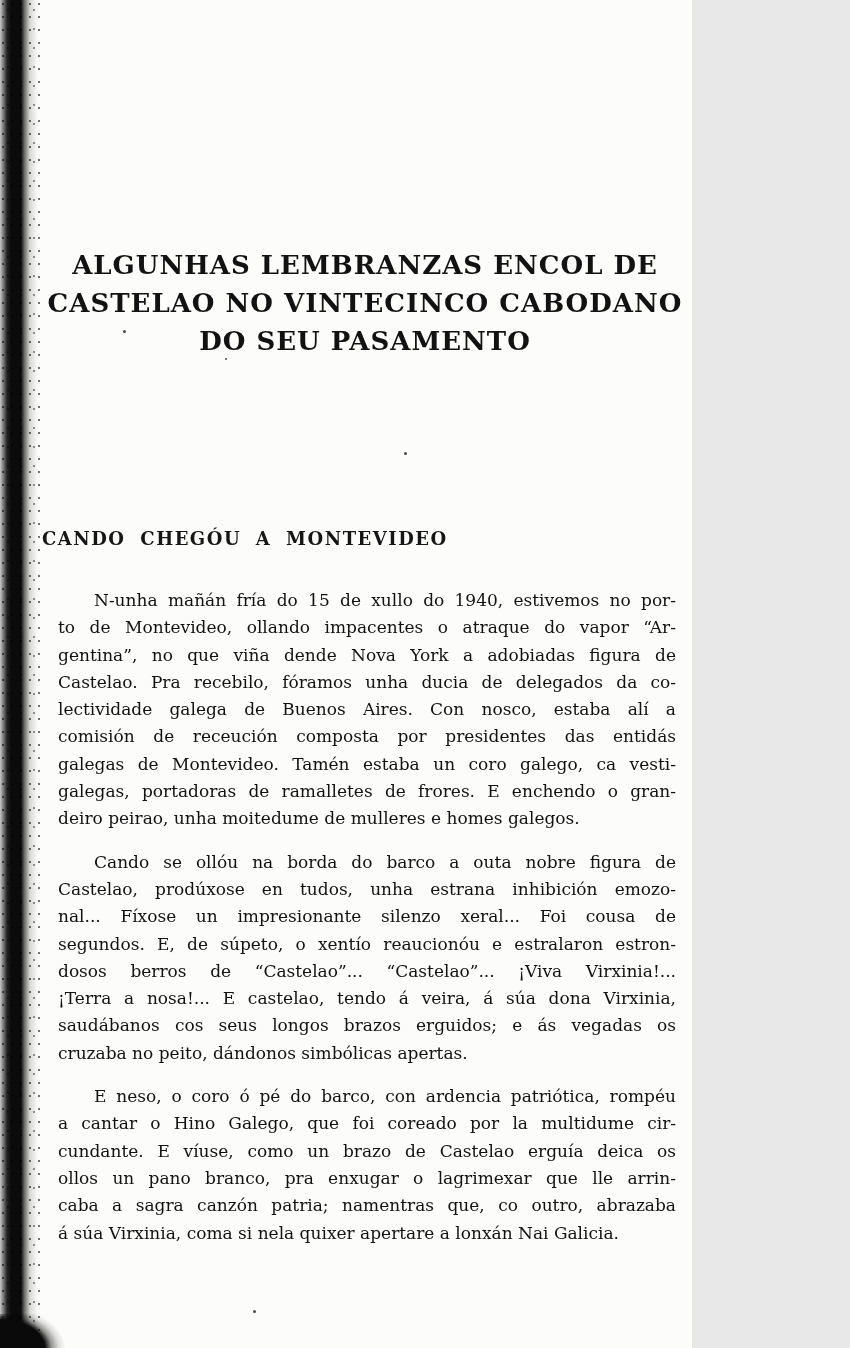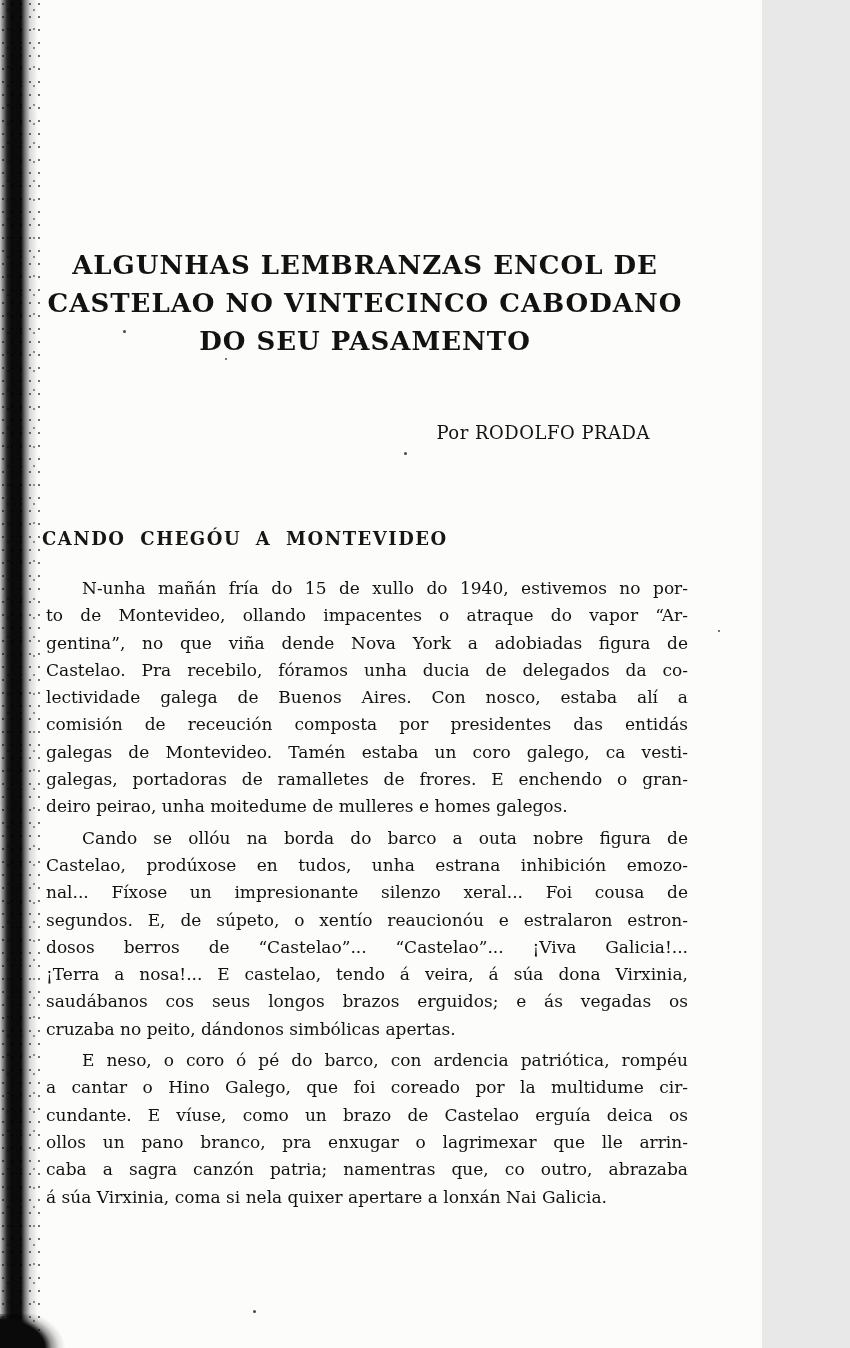"ALGUNHAS LEMBRANZAS ENCOL DE" .page { width: 762px -> 692px }
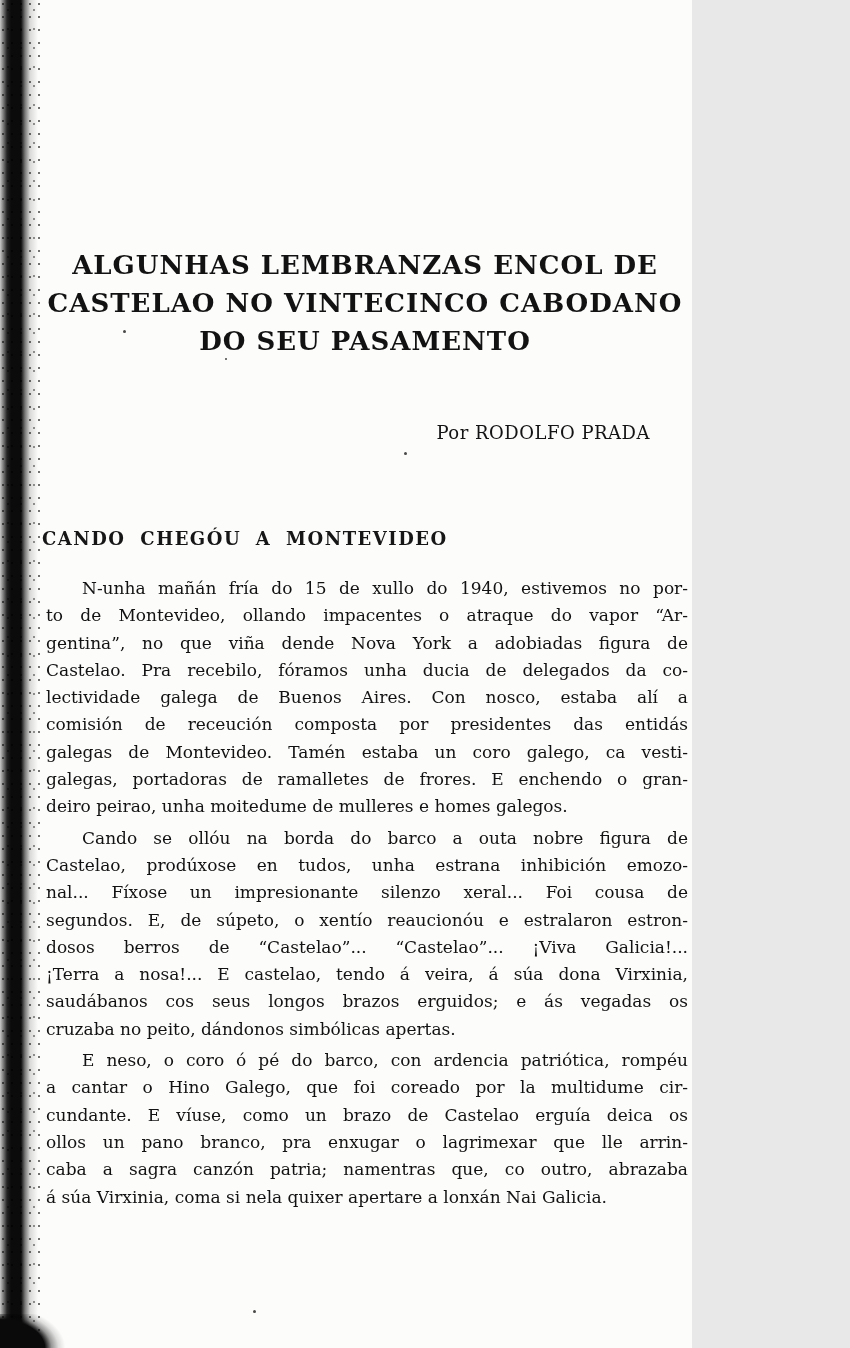"Por RODOLFO PRADA" div.byline { html: <div>Por RODOLFO PRADA</div> -> none }
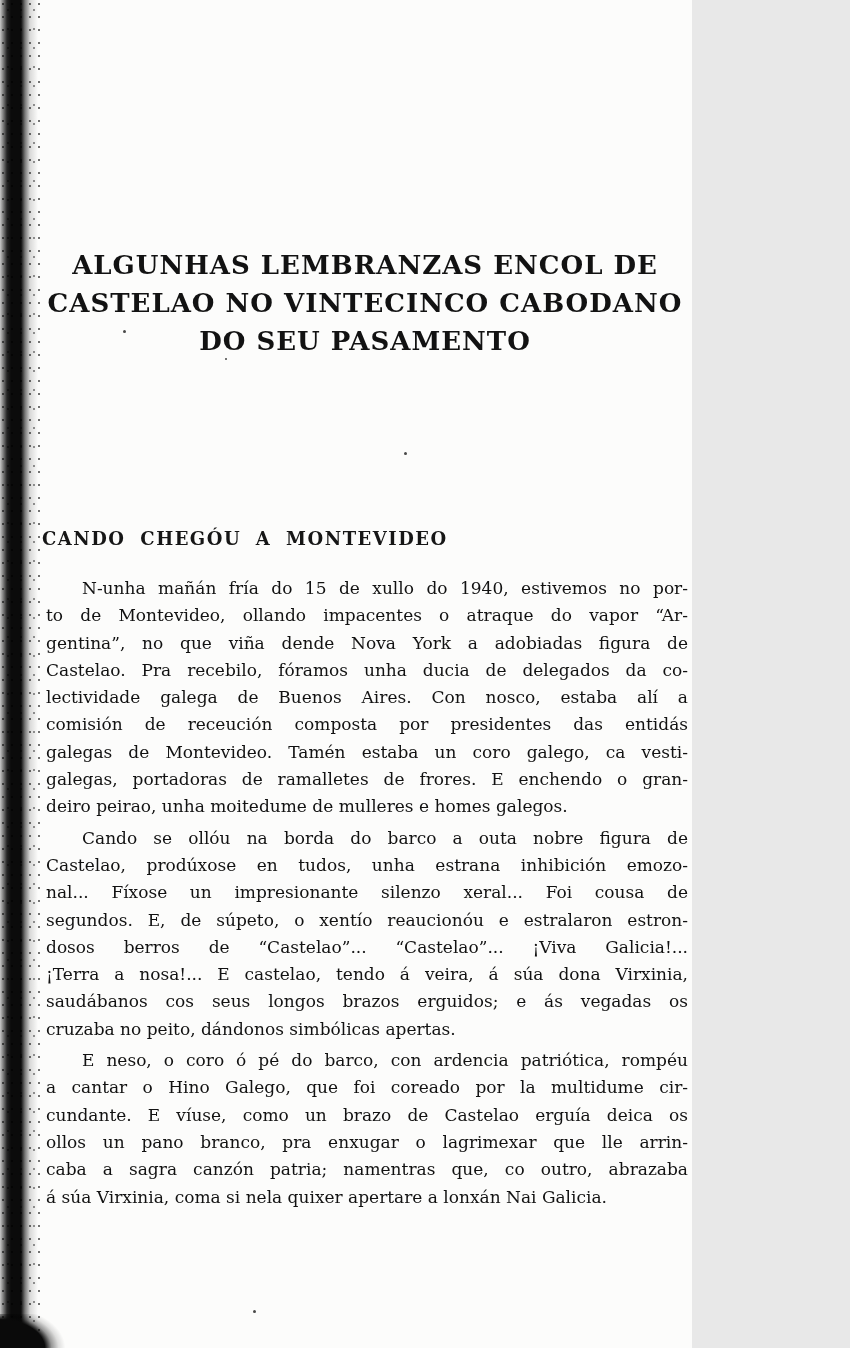"N-unha mañán fría do 15" .para { margin: 4px -> 16px }
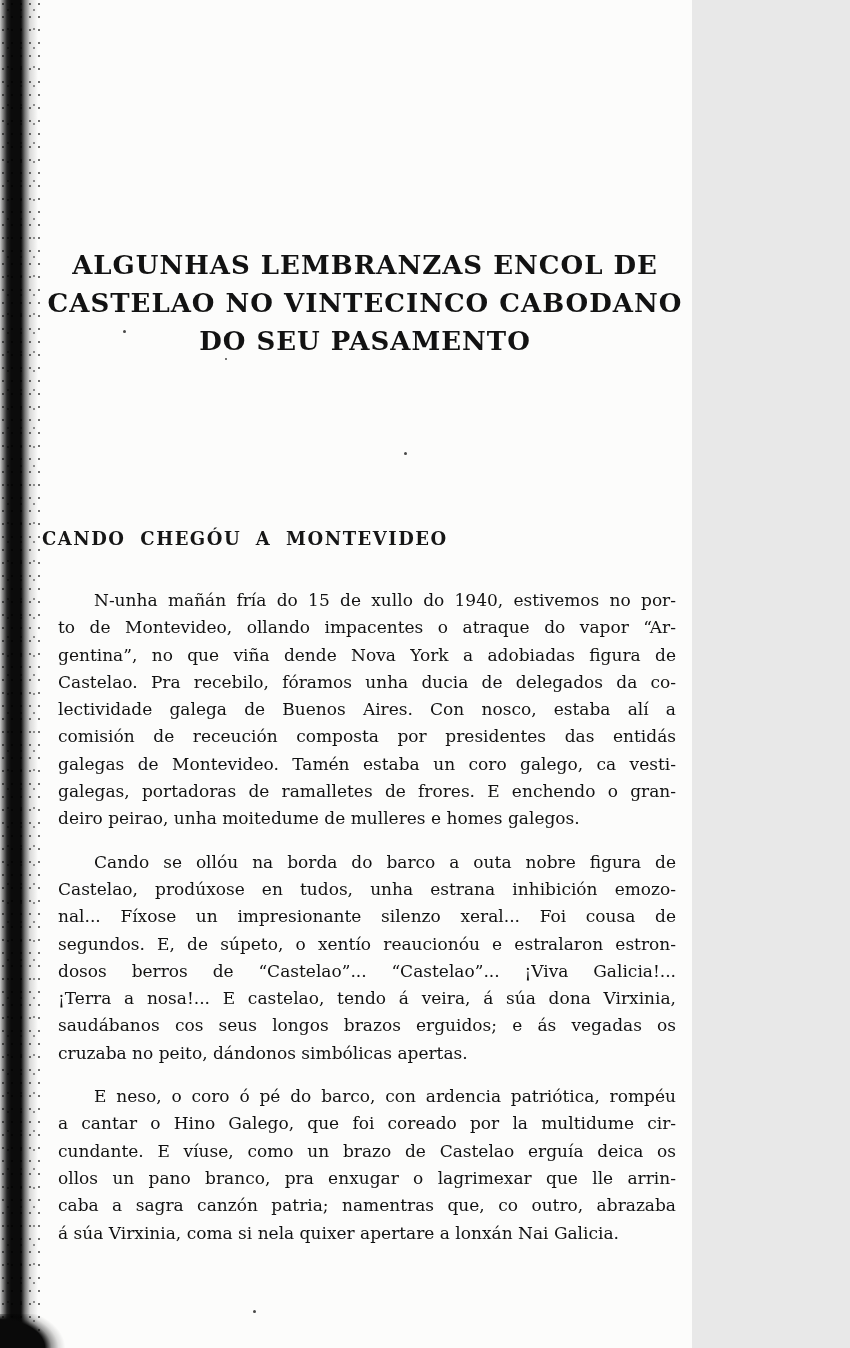"dosos berros de “Castelao”..." div.bodyline { text: Galicia -> Virxinia }
